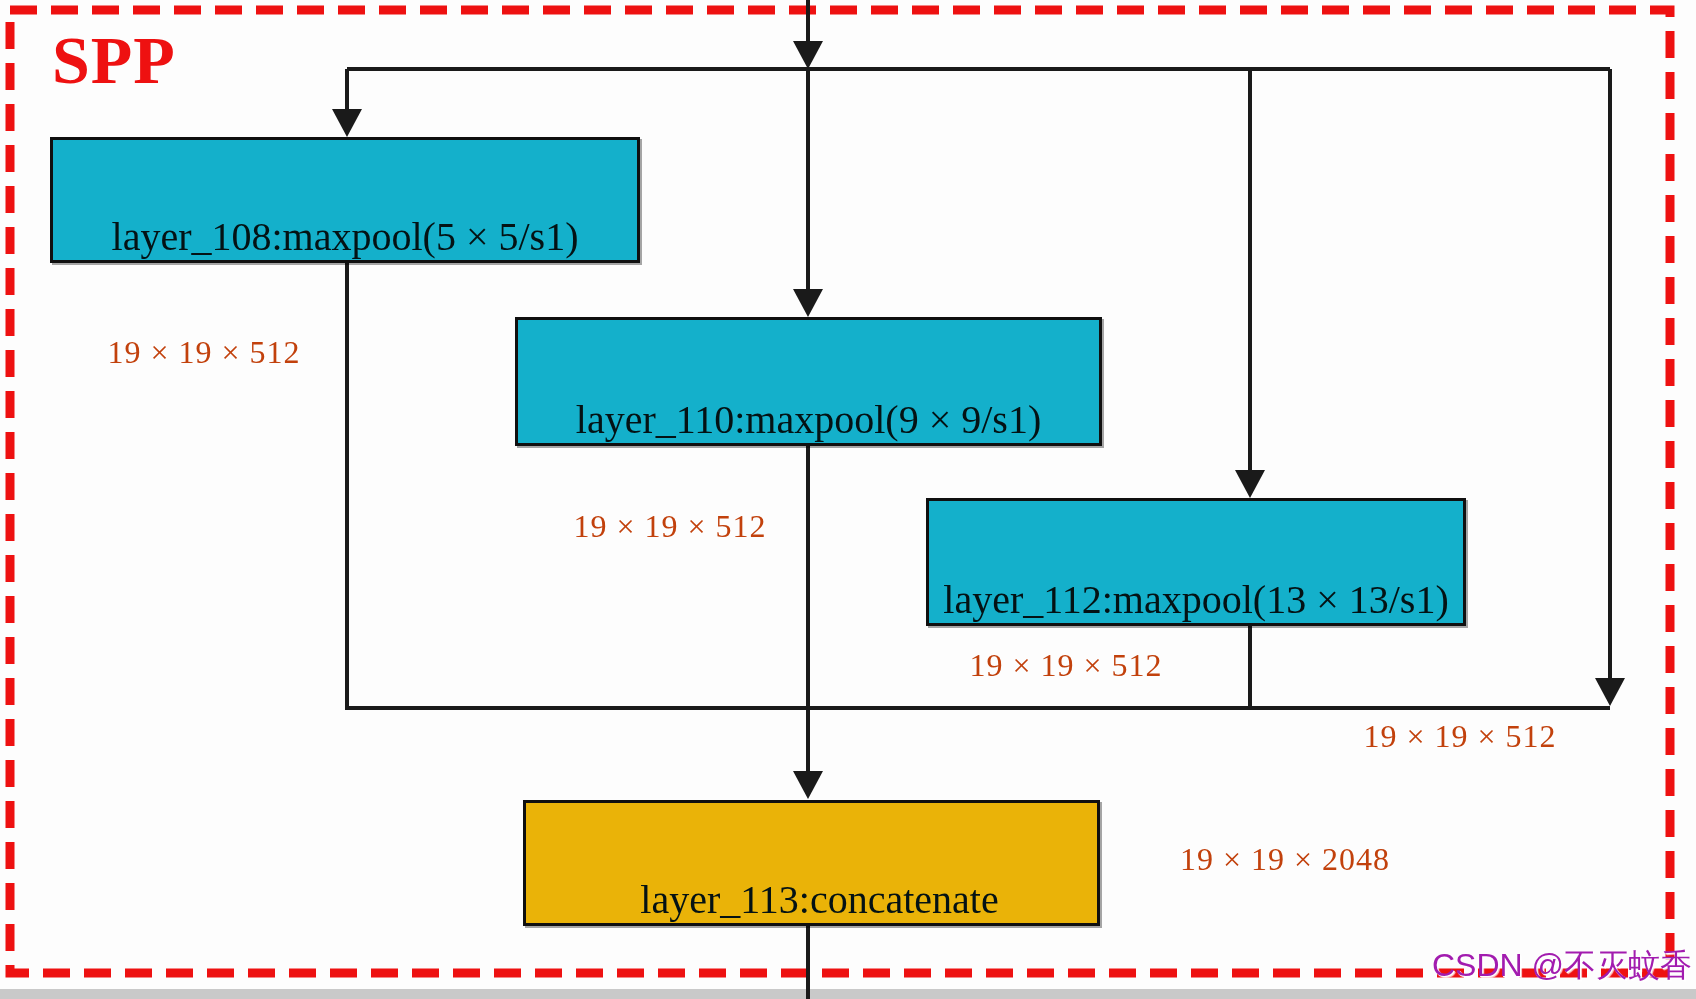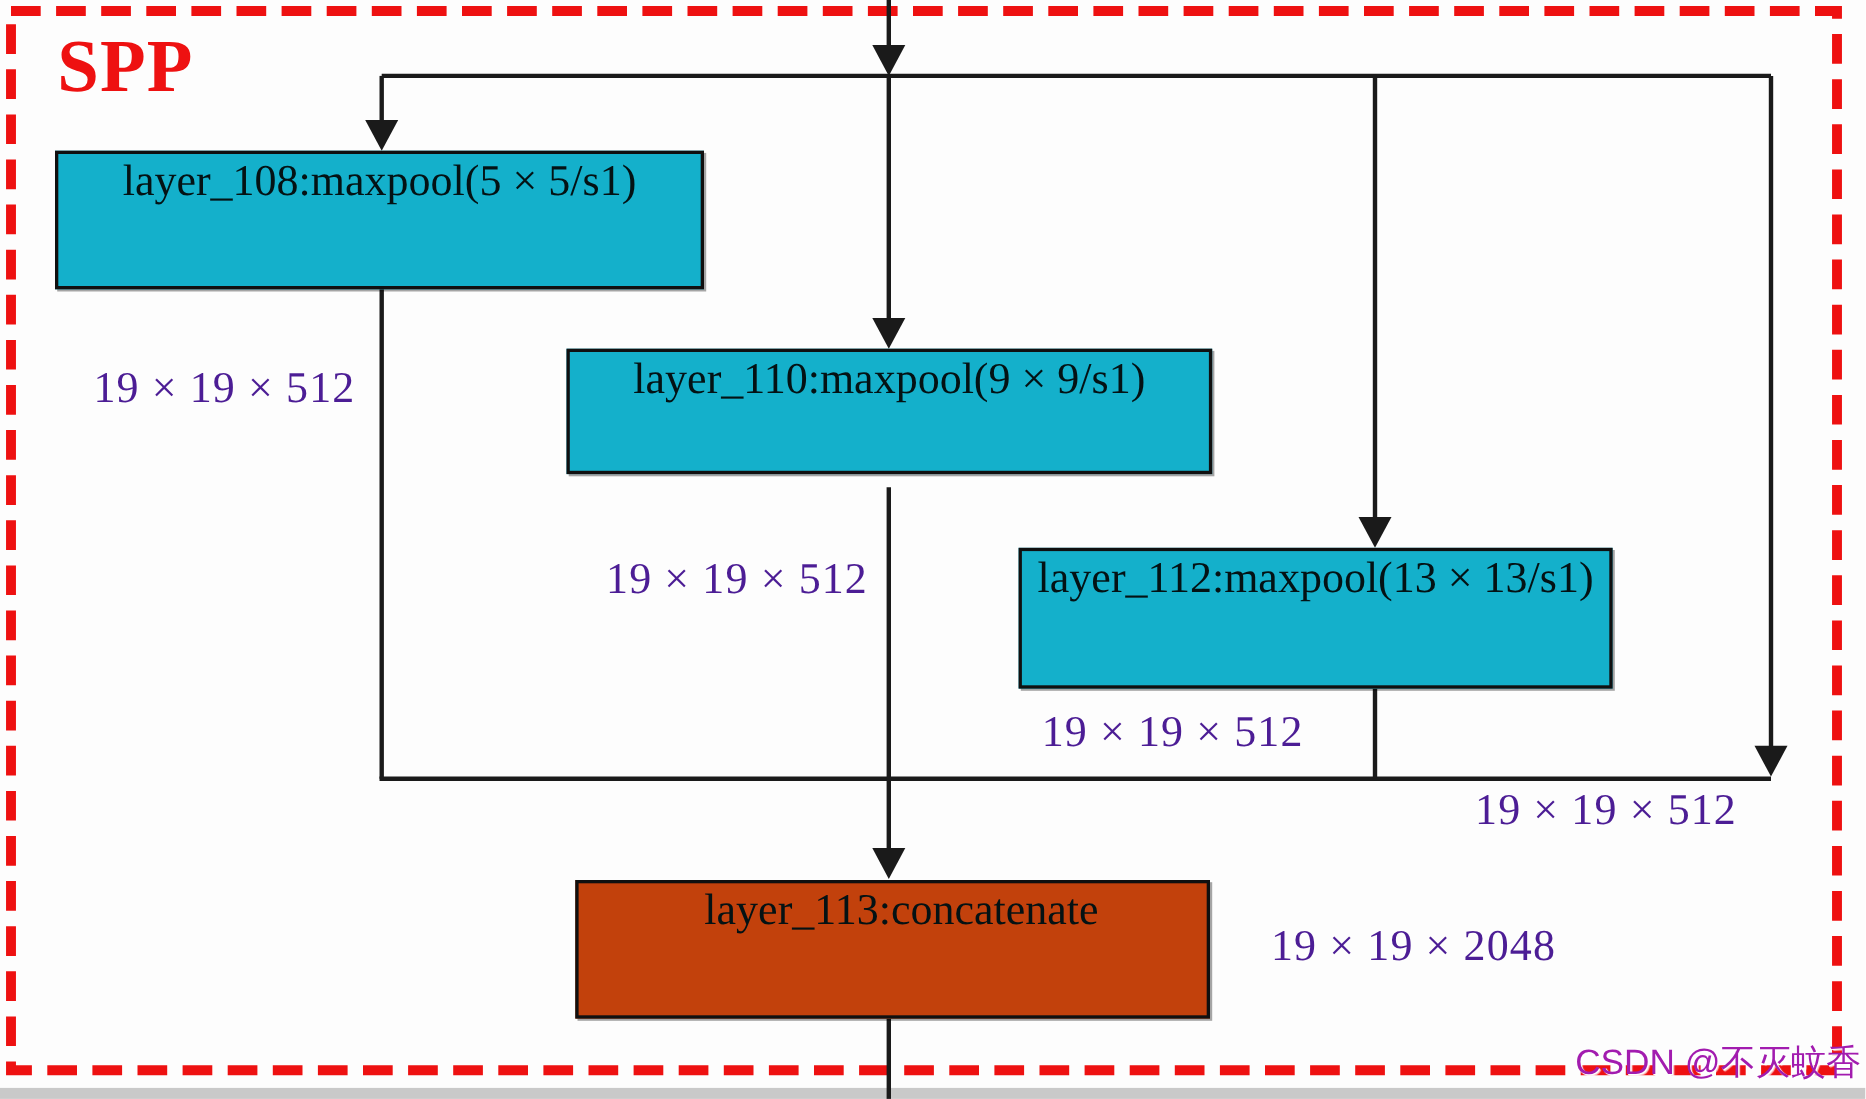"layer_108:maxpool(5 × 5/s1)" .node { align-items: flex-start -> flex-end }
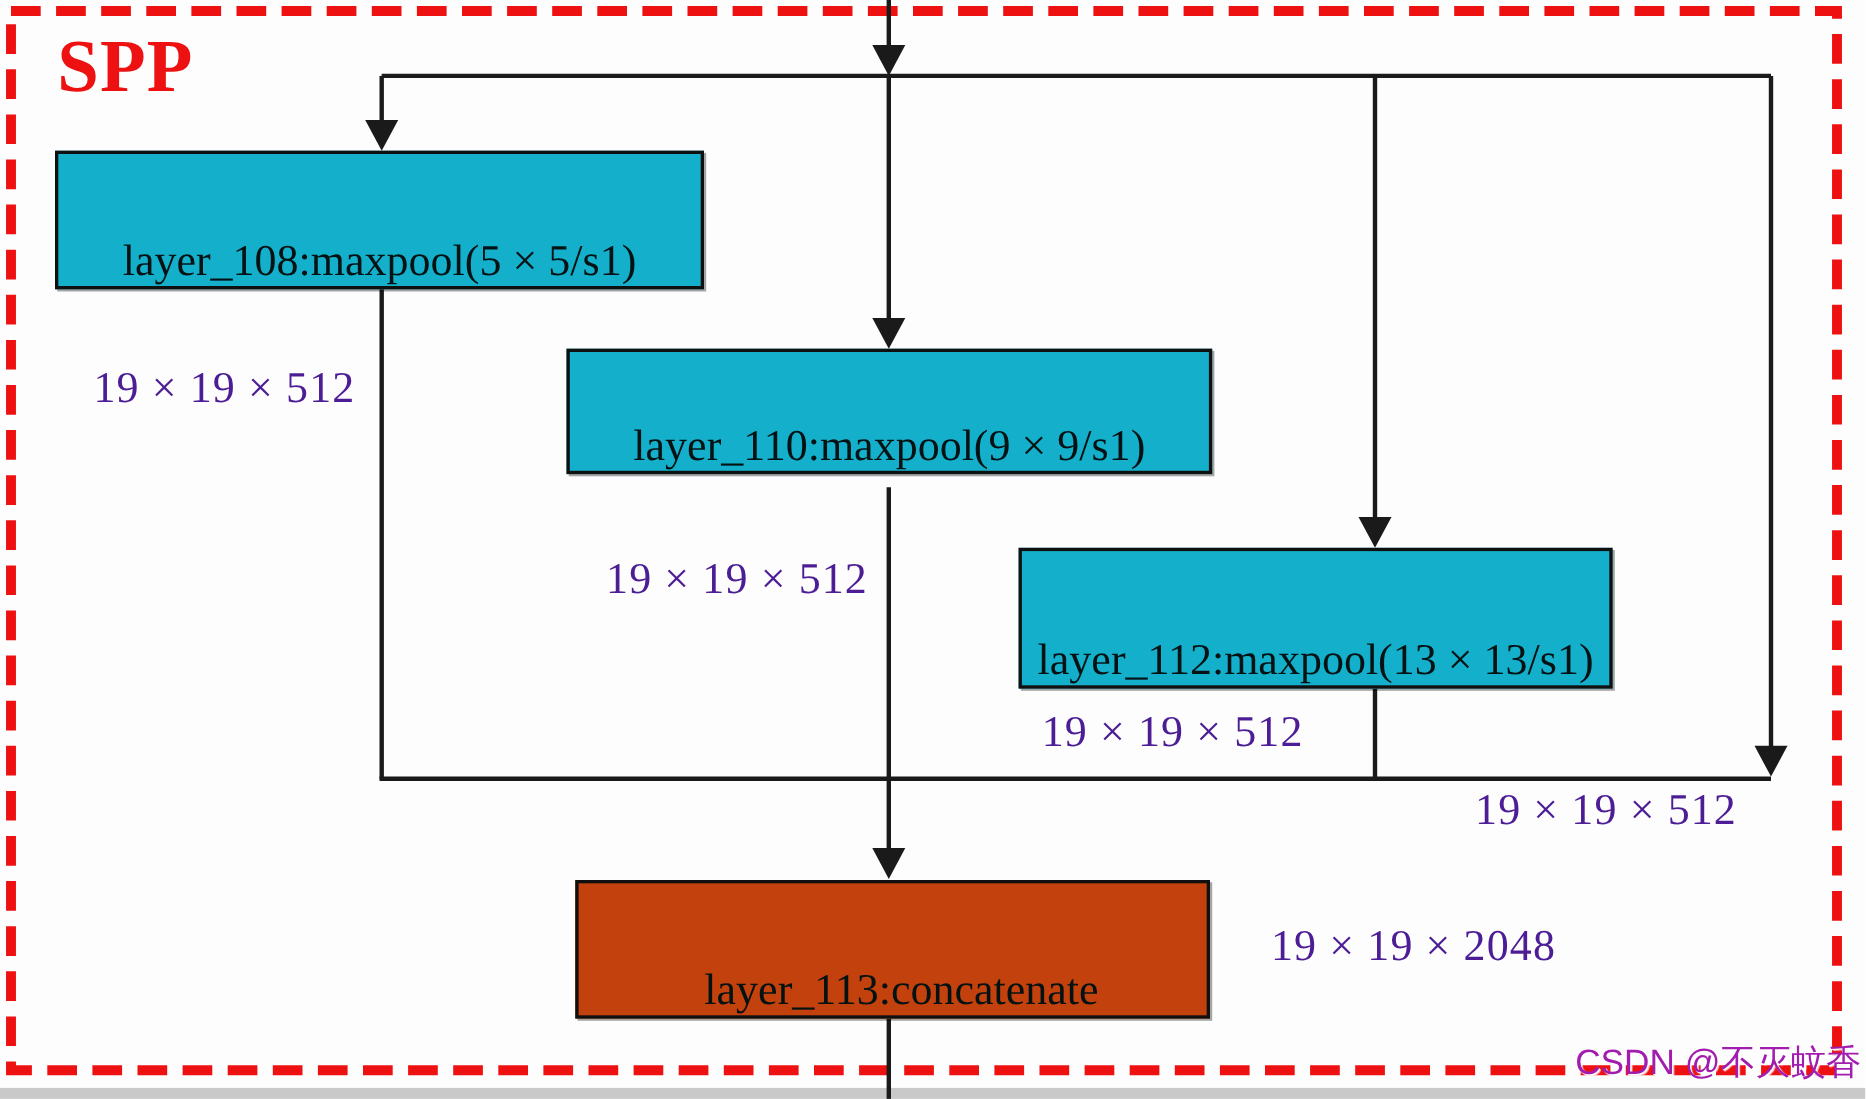"19 × 19 × 512" .dim { color: #4c1d95 -> #c2410c; font-size: 40px -> 32px }
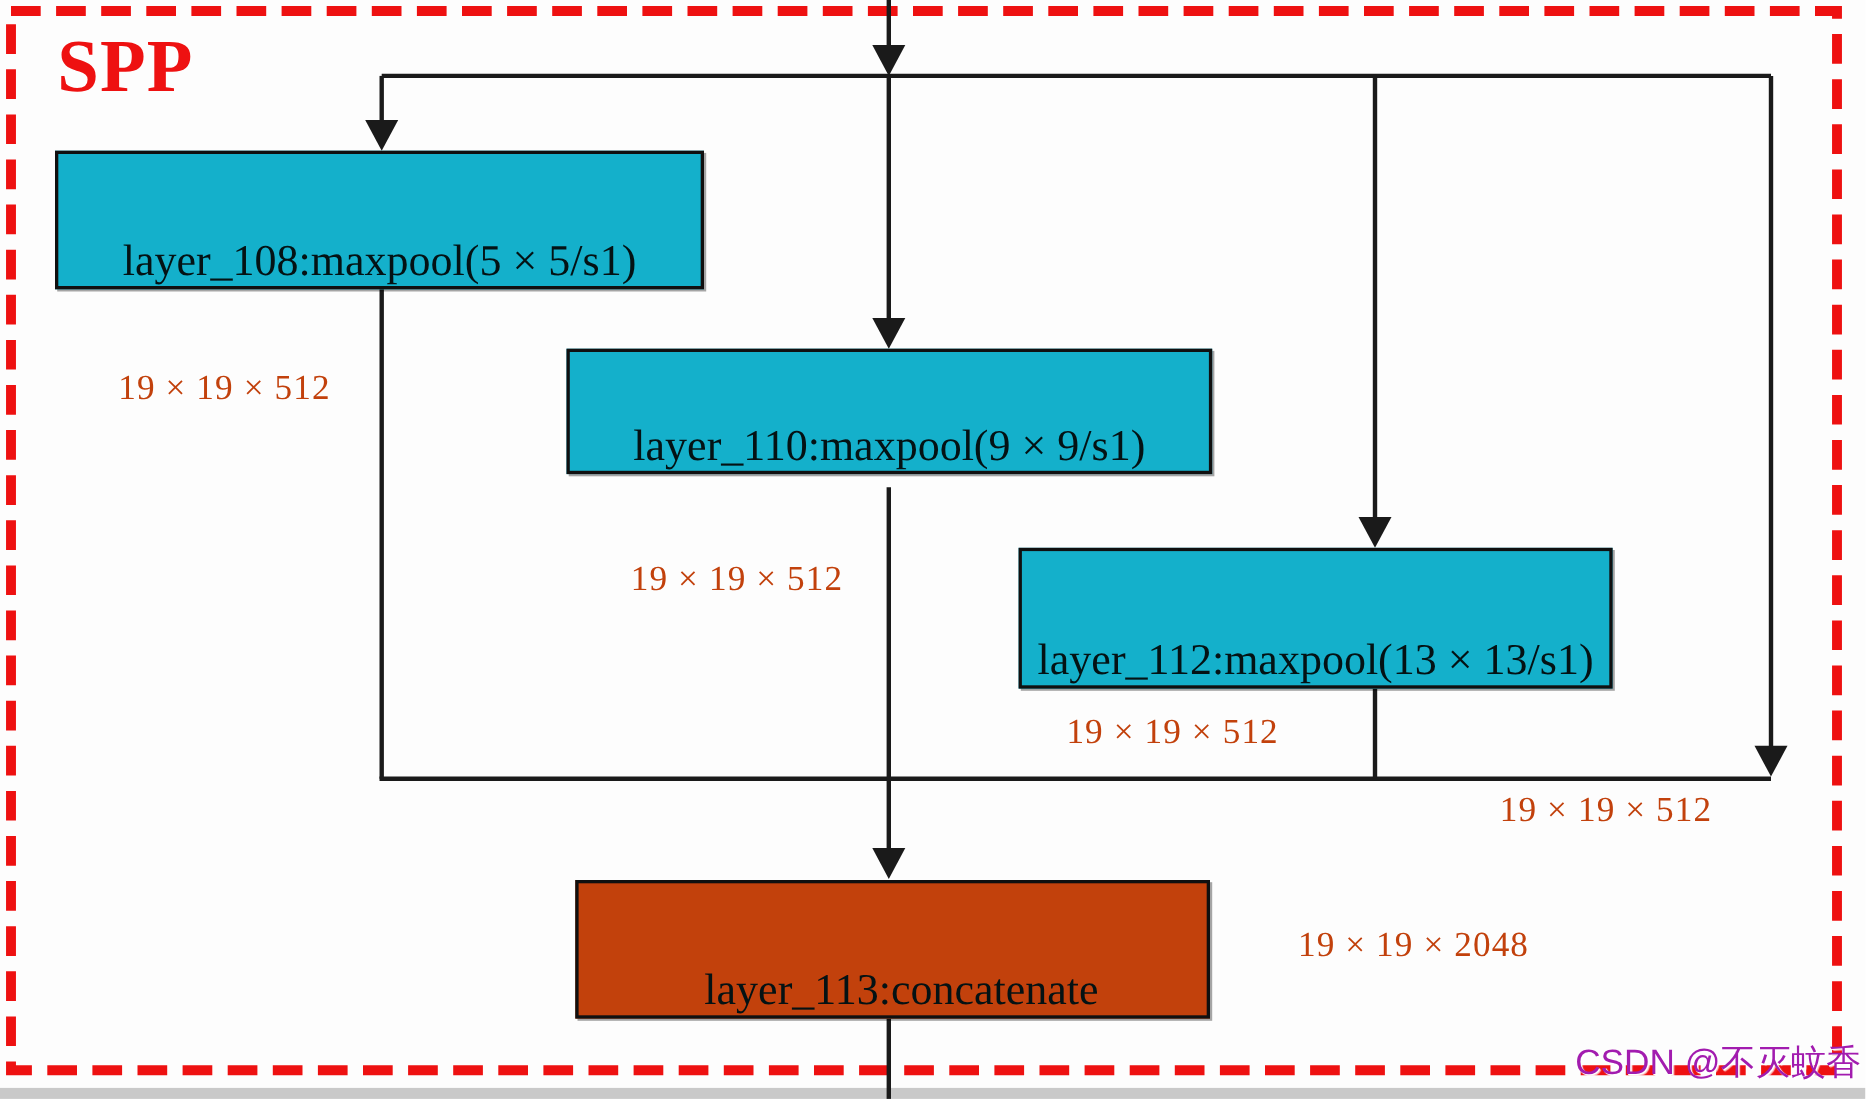"layer_110:maxpool(9 × 9/s1)" .n110 { height: 114px -> 129px }
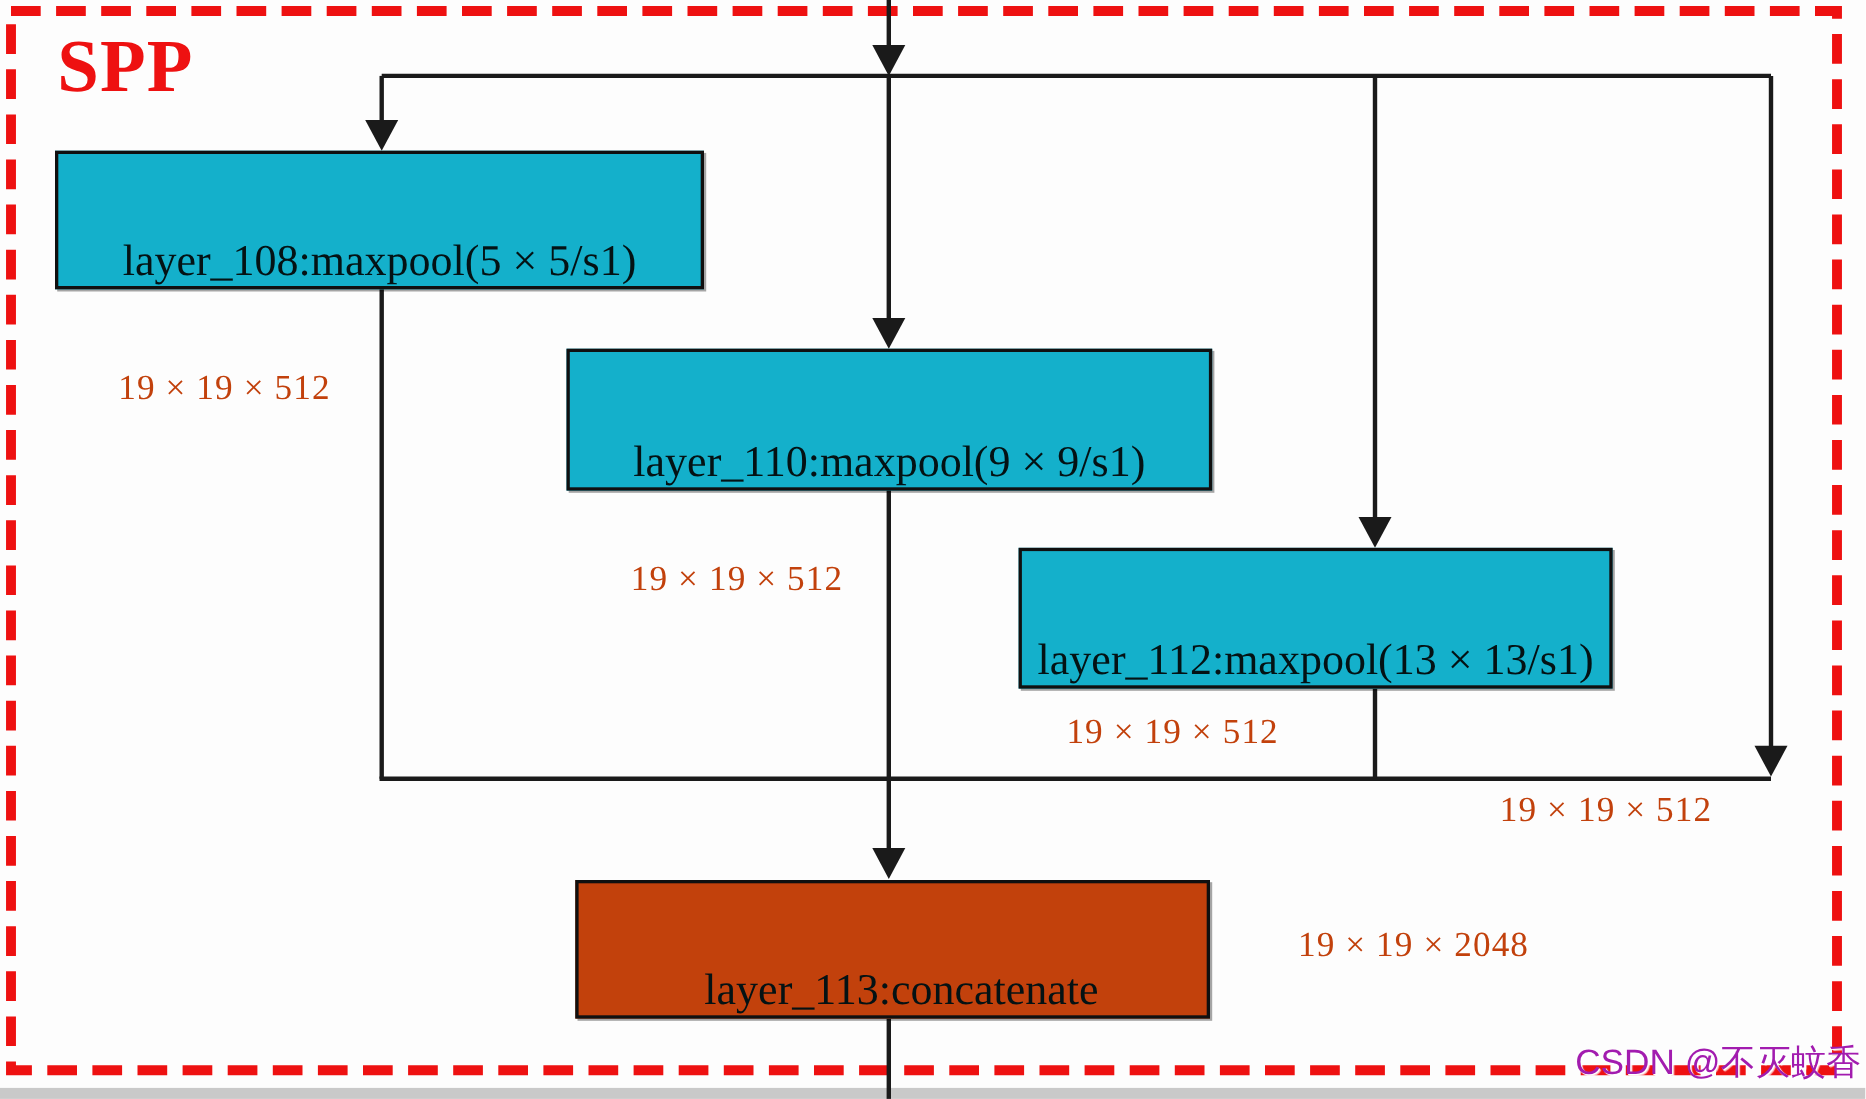"layer_113:concatenate" .concat { background: #c2410c -> #eab308 }
